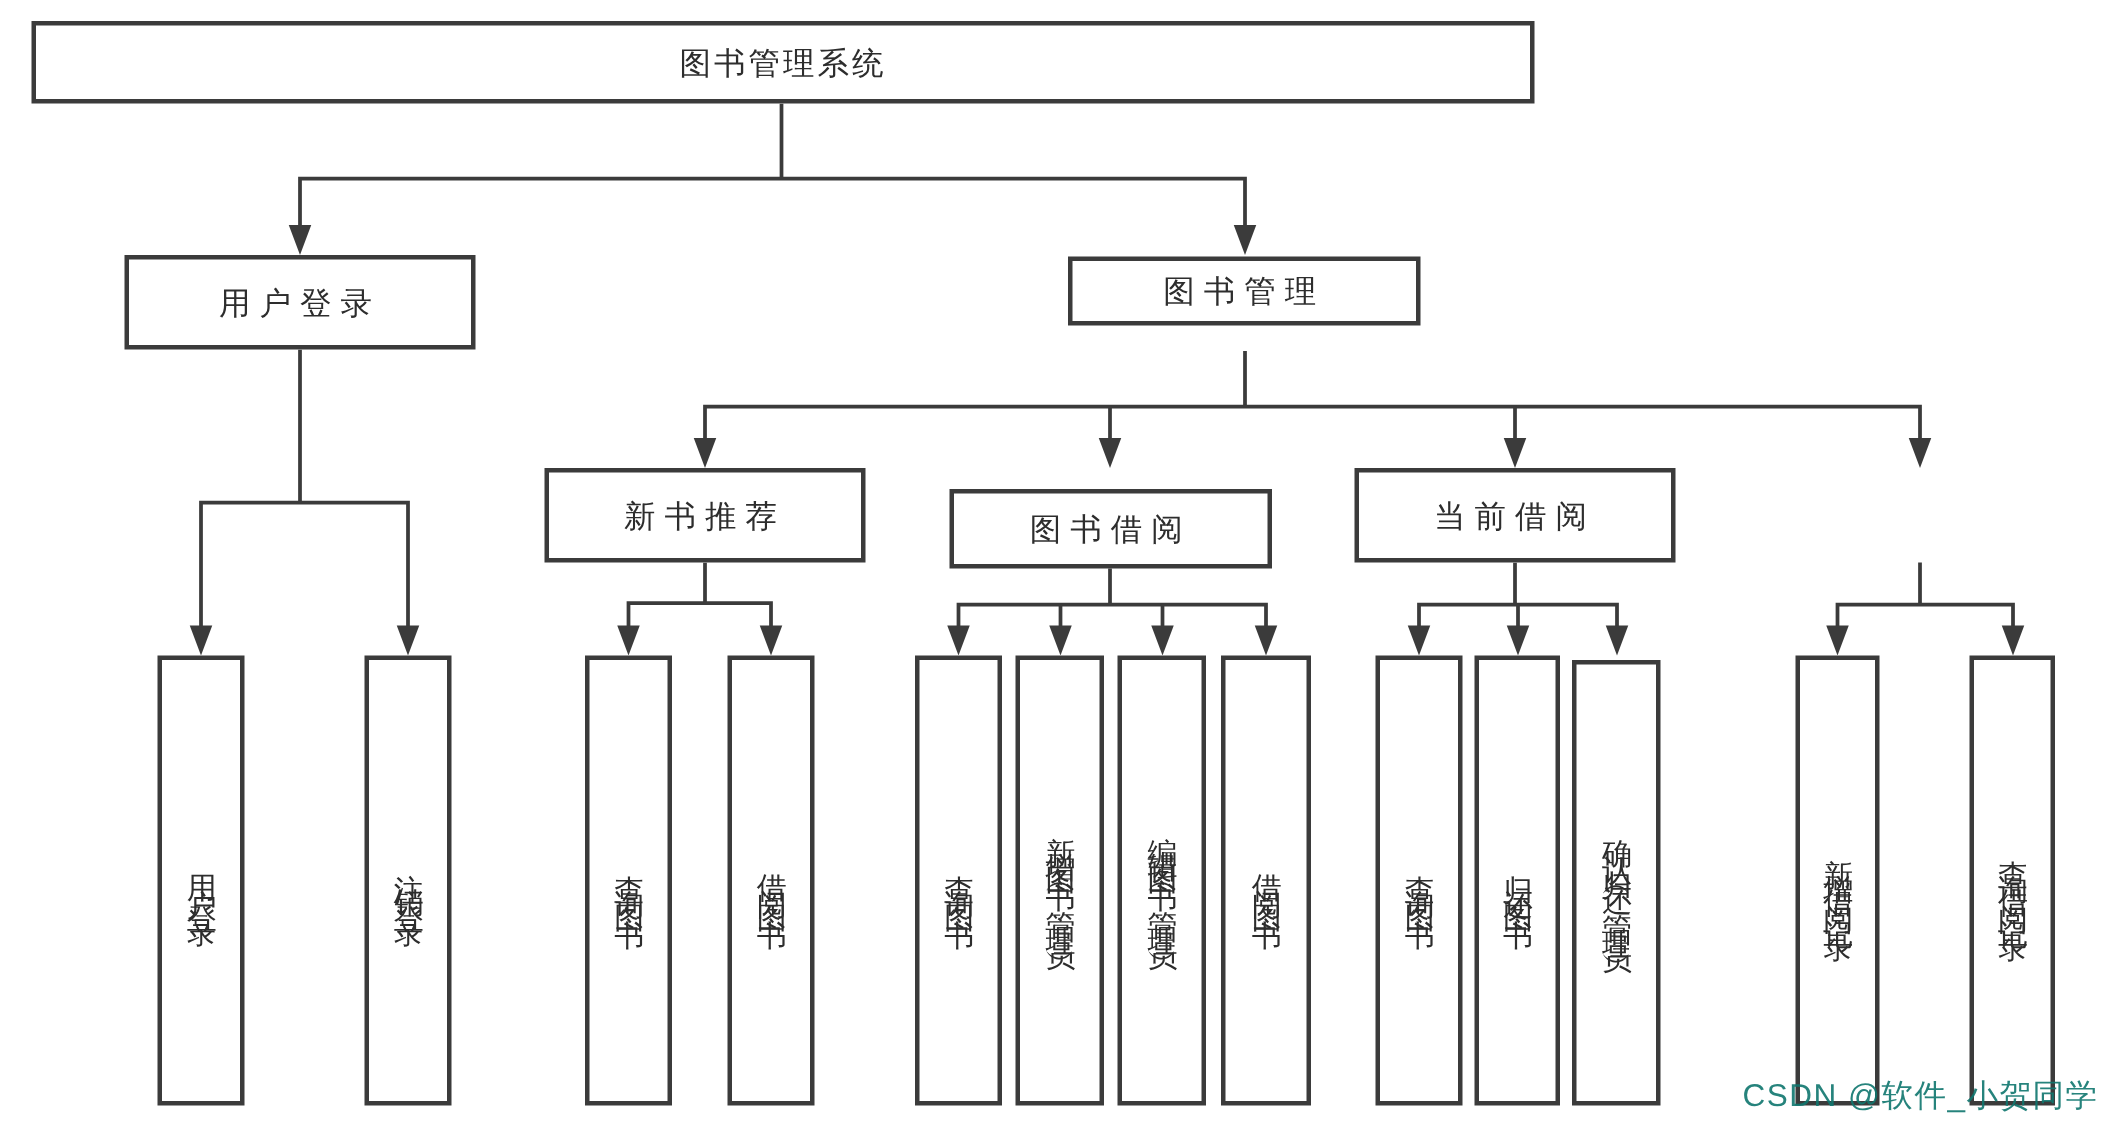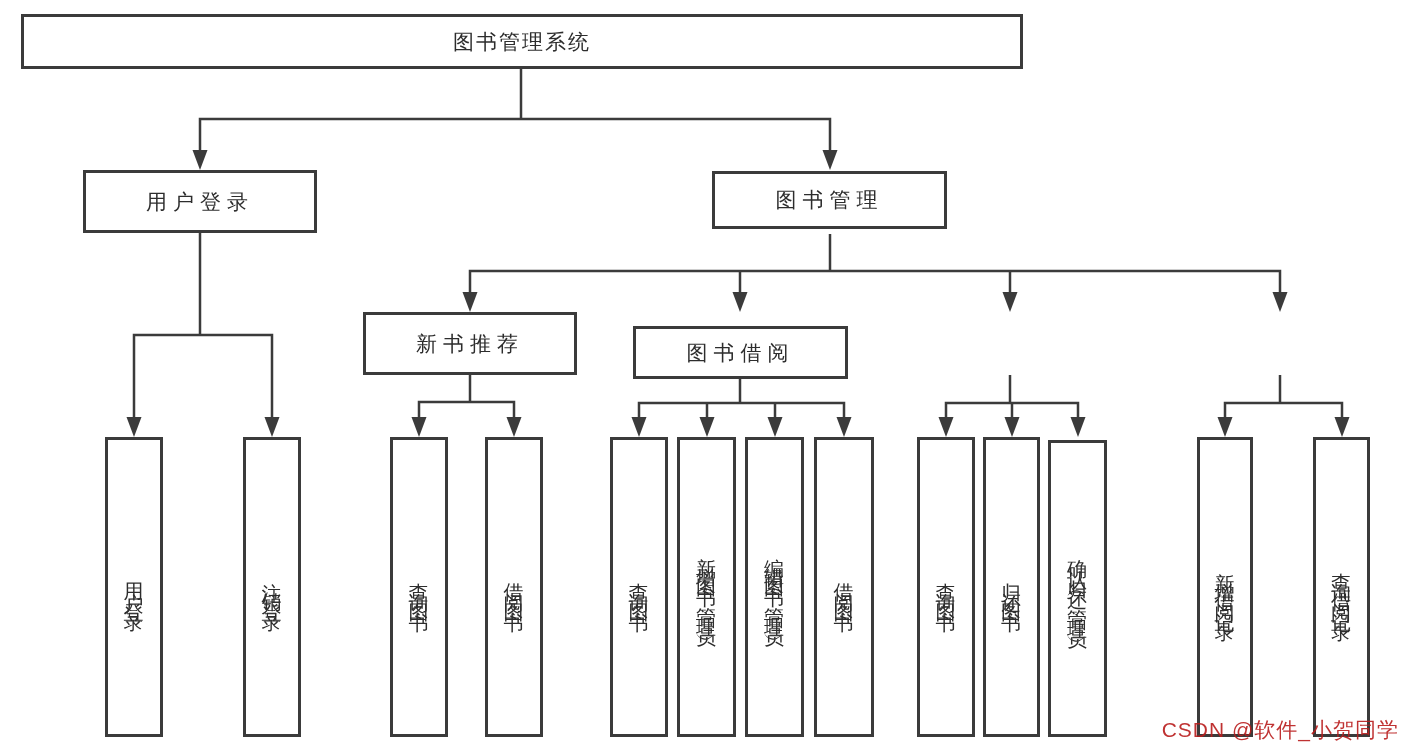"图书管理" div.box { height: 58px -> 46px }
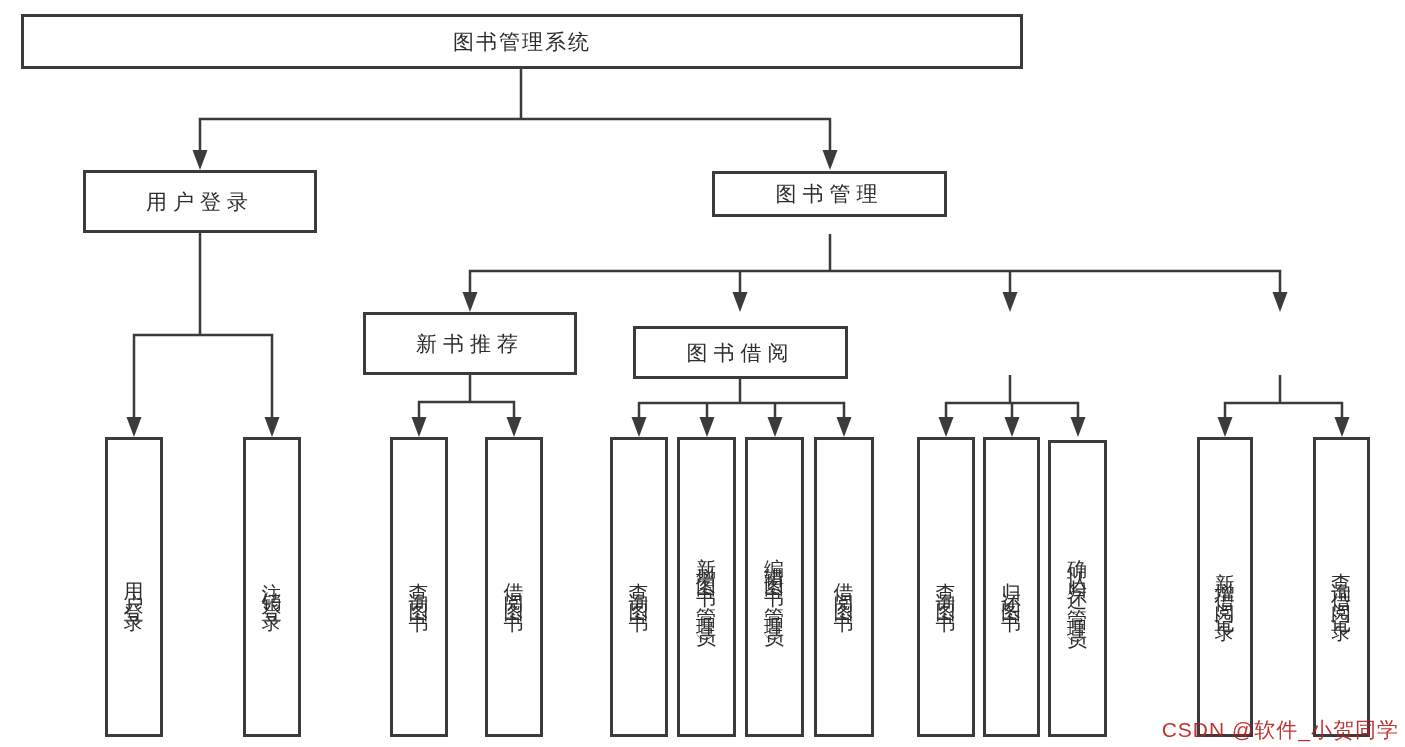"当前借阅" div.box { html: none -> <div>当前借阅</div> }
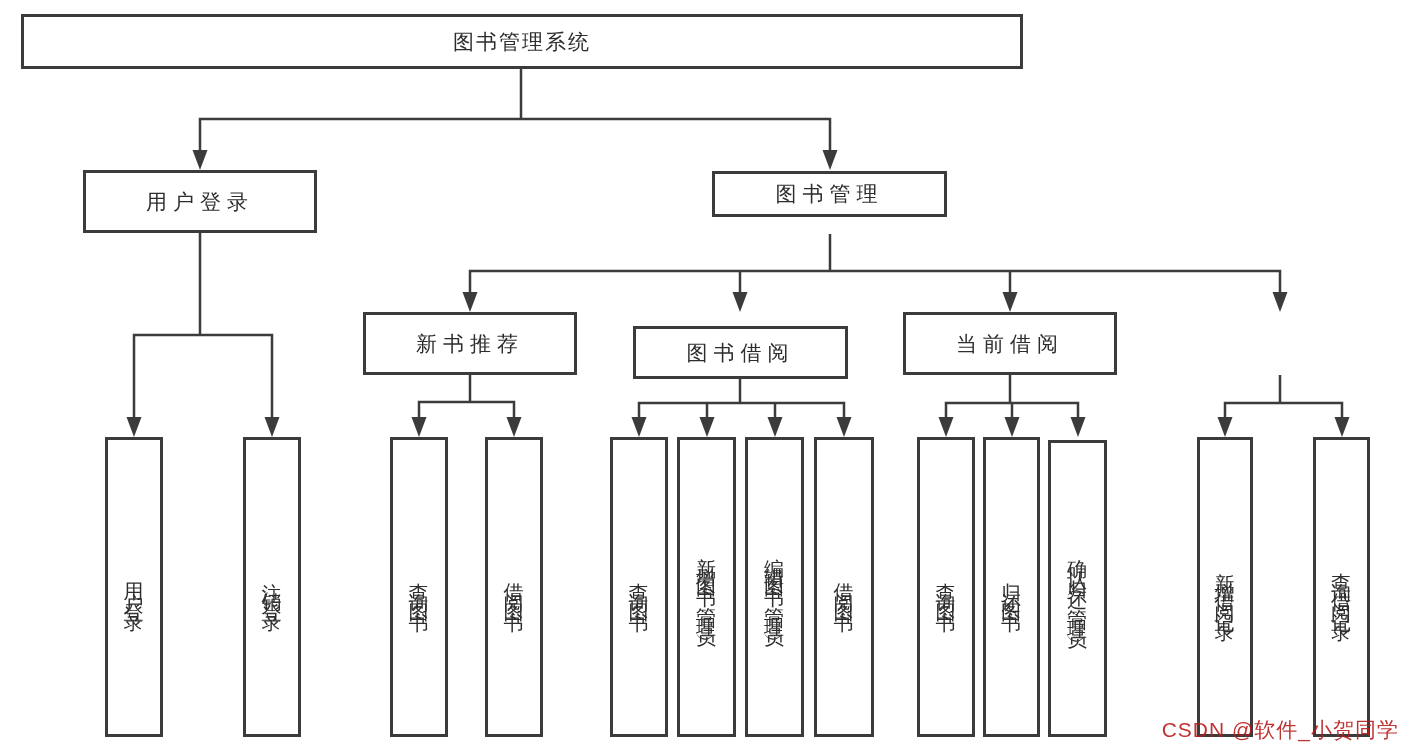"CSDN @软件_小贺同学" .watermark { color: #b91c1c -> #0f766e }
